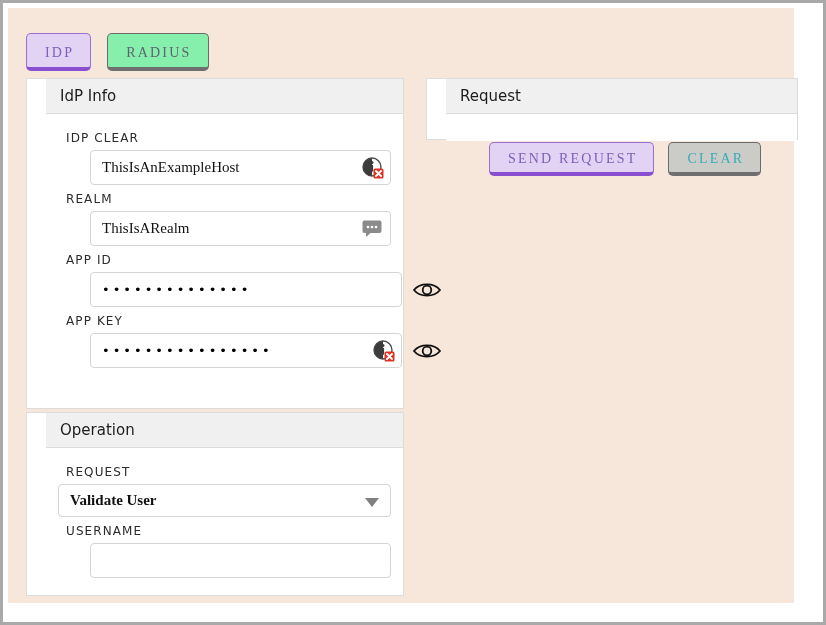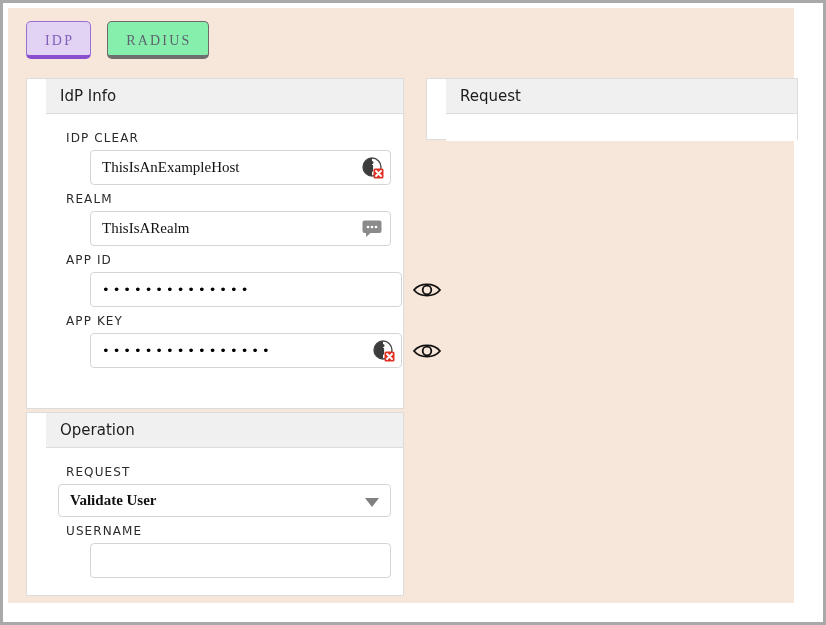"IDP" #tabbar { top: 13px -> 25px }
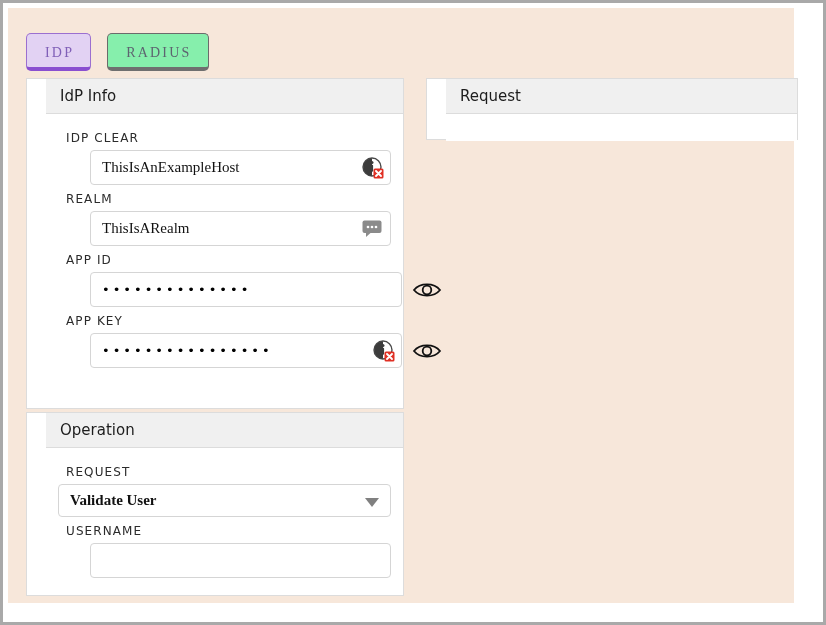"SEND REQUEST" div { html: none -> <div> <div> <span>SEND REQUEST</span> </div> <div> <span>CLEAR</span> </div> </div> }
